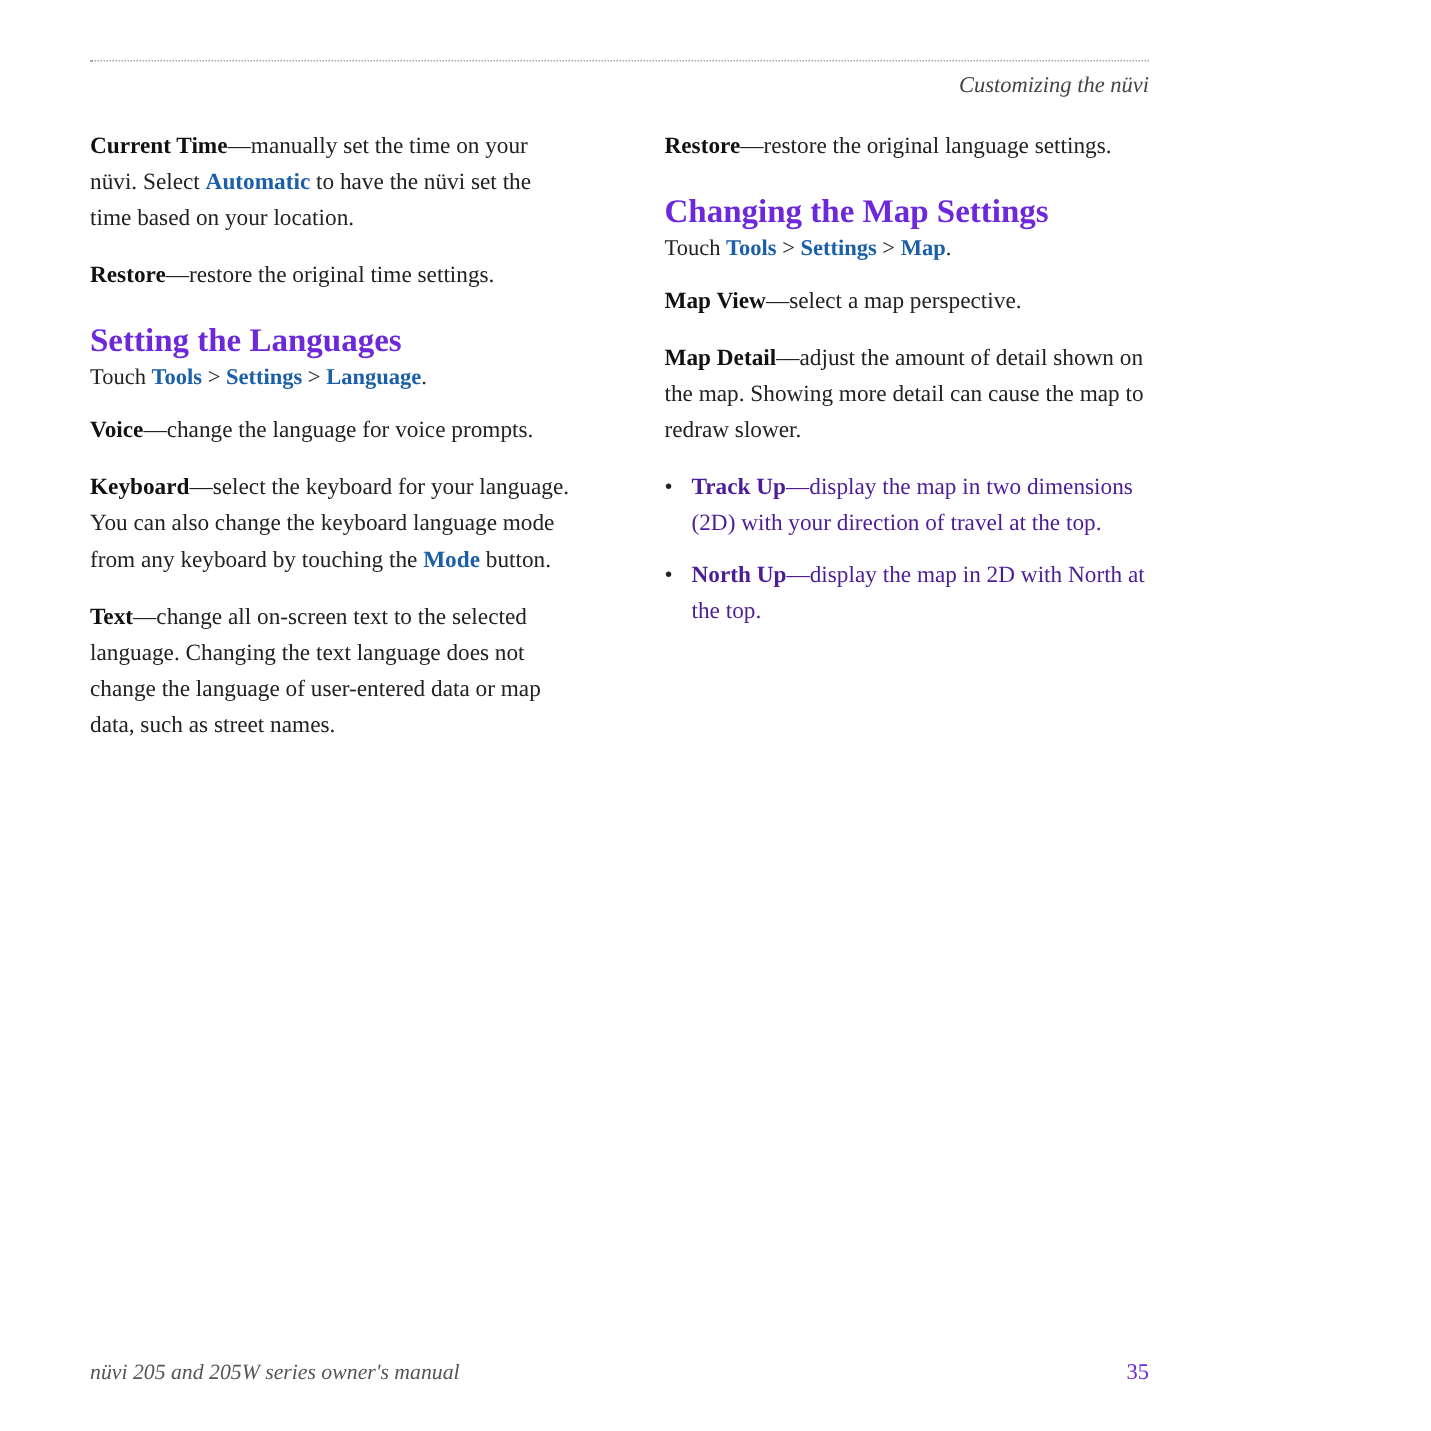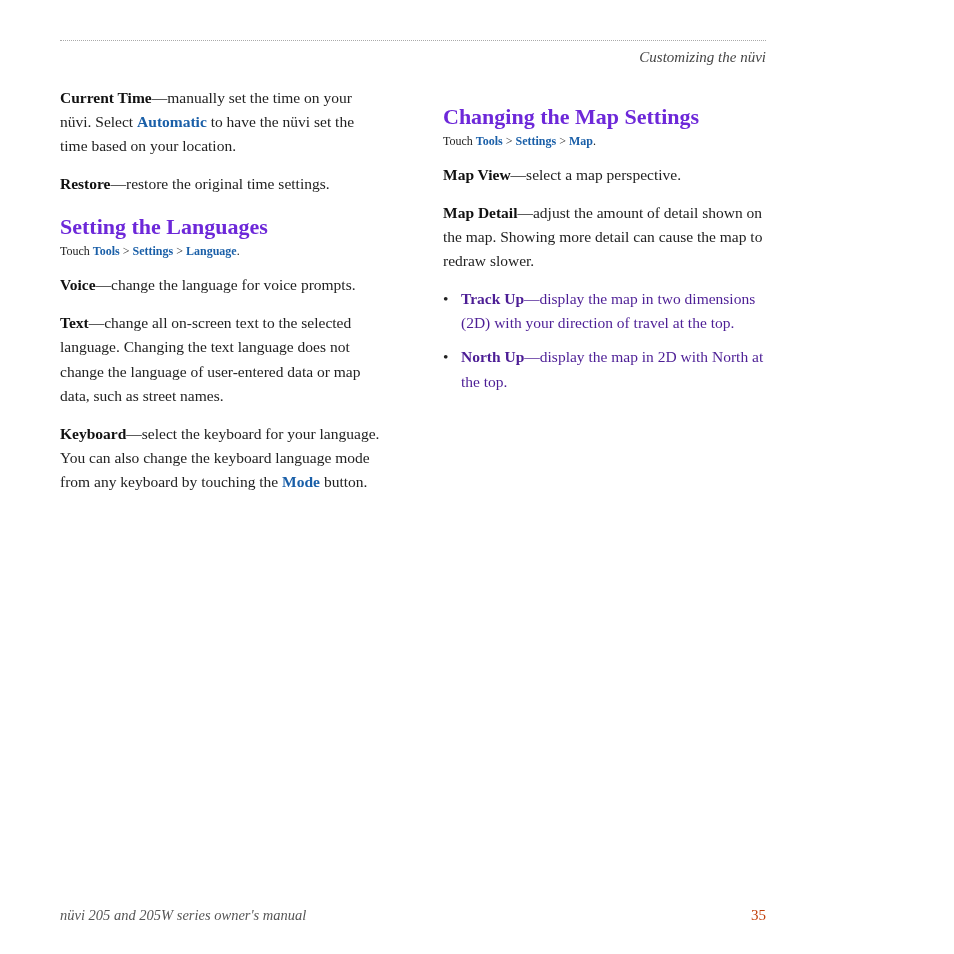"Restore—restore the original language" p.paragraph { html: none -> <p> <strong>Restore</strong><span>—restore the original language settings.</span> </p> }
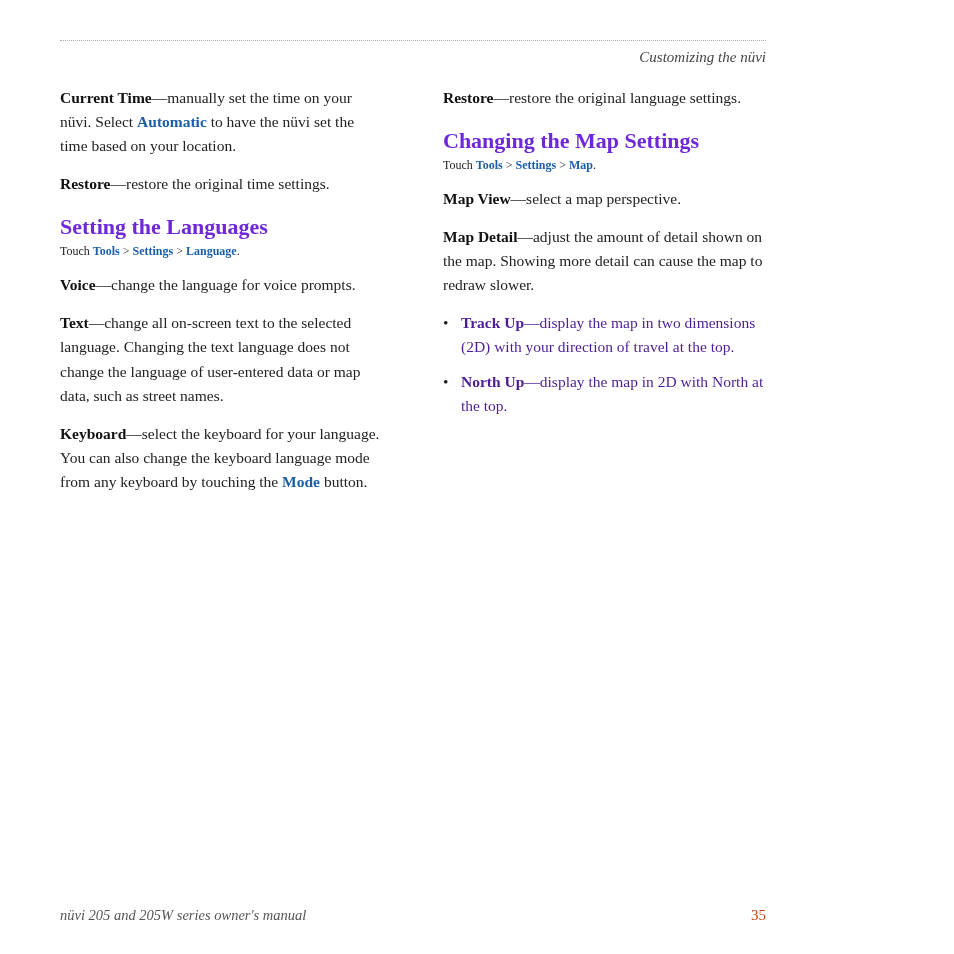"Touch Tools > Settings >" .sub-nav { font-size: 12px -> 15px }
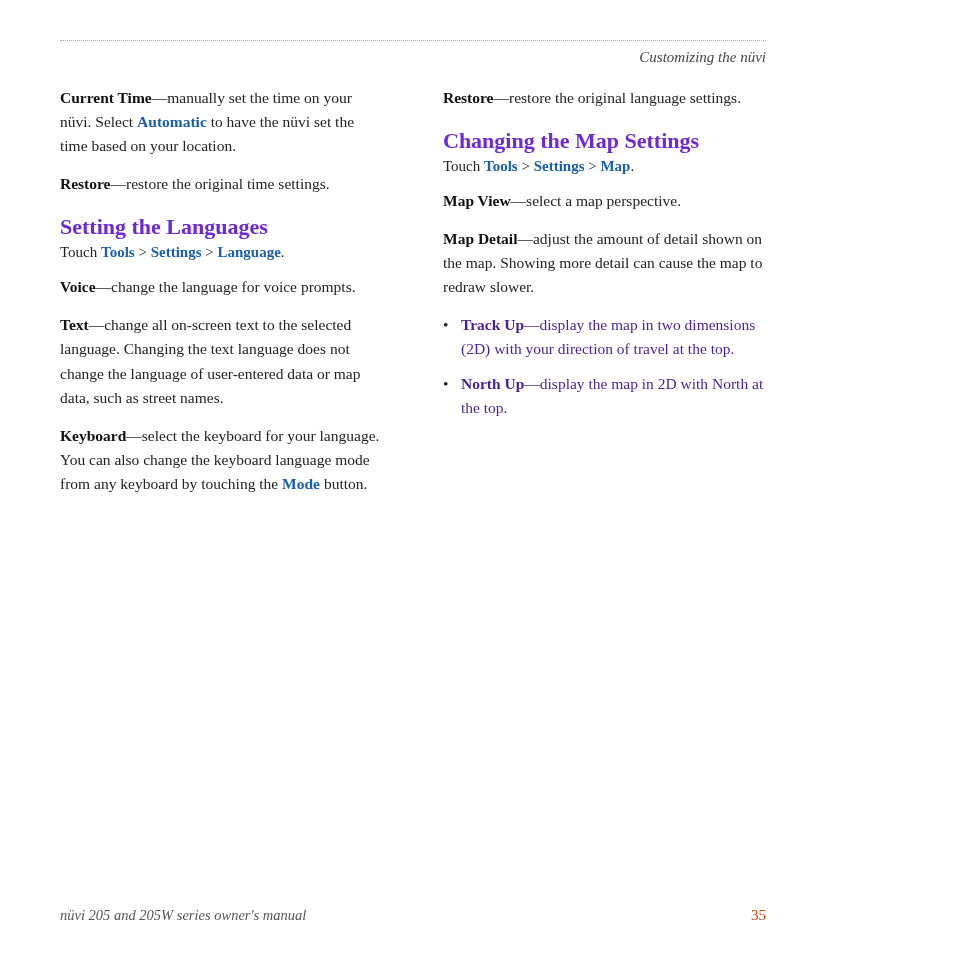"Text—change all on-screen text to" p.paragraph { order: before "Keyboard—select the keyboard for your" -> after "Keyboard—select the keyboard for your" }
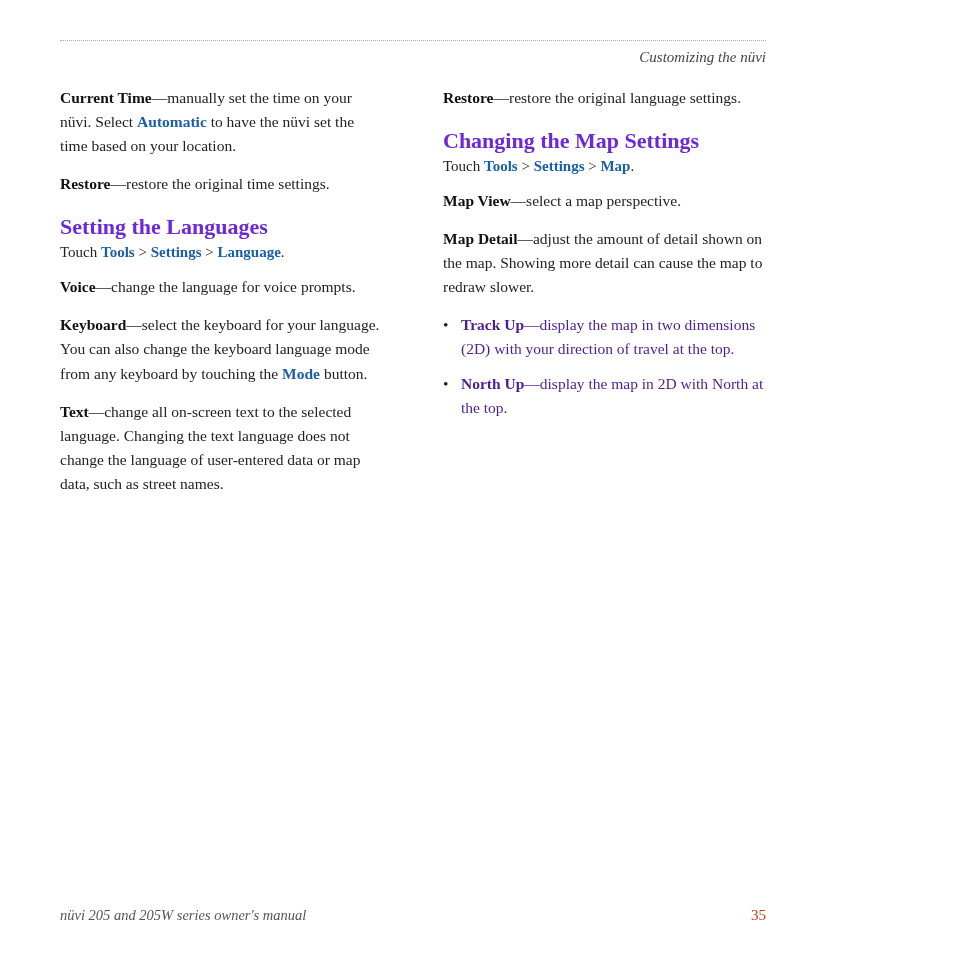"35" .footer-page { color: #c2410c -> #6d28d9 }
